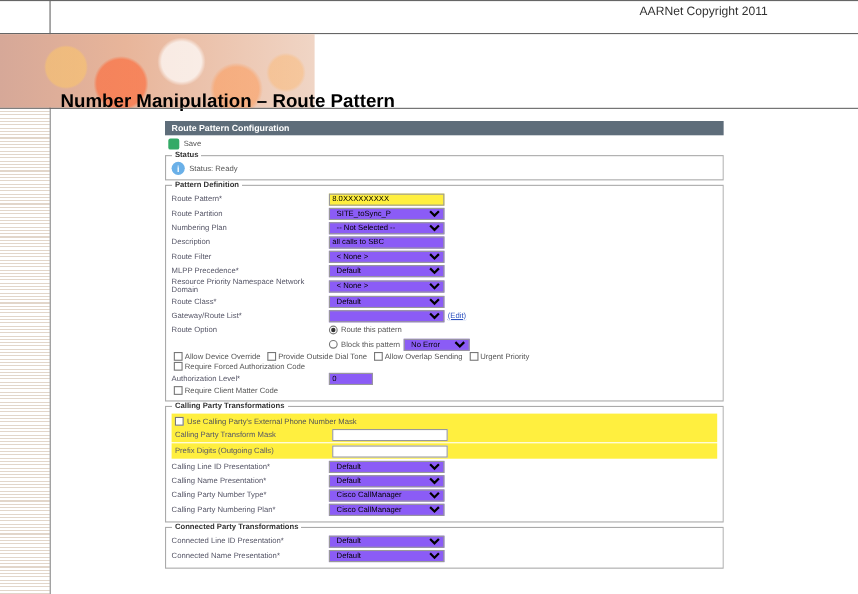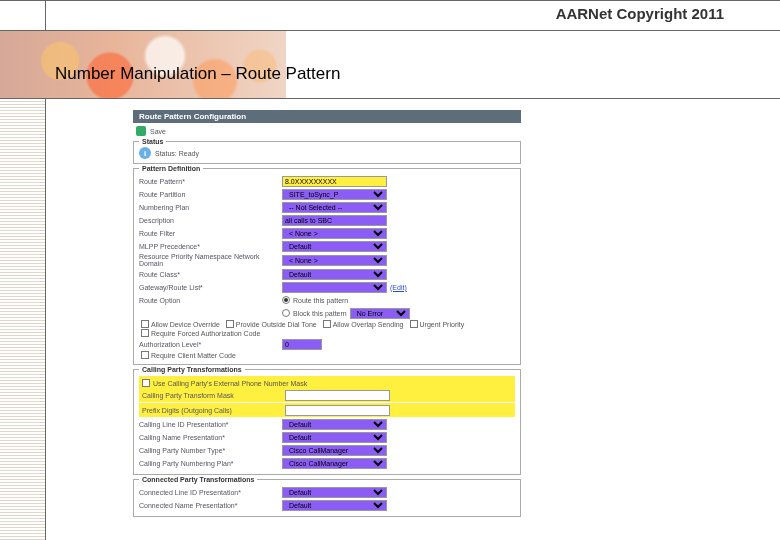"AARNet Copyright 2011" .copyright { font-size: 15px -> 11px; font-weight: bold -> none; right: 56px -> 82px }
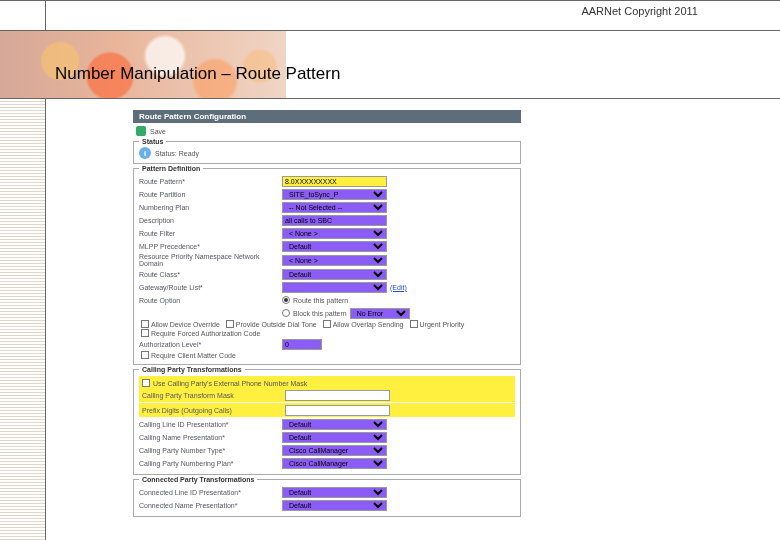"Number Manipulation – Route Pattern" .slide-title { font-weight: normal -> bold; top: 64px -> 82px }
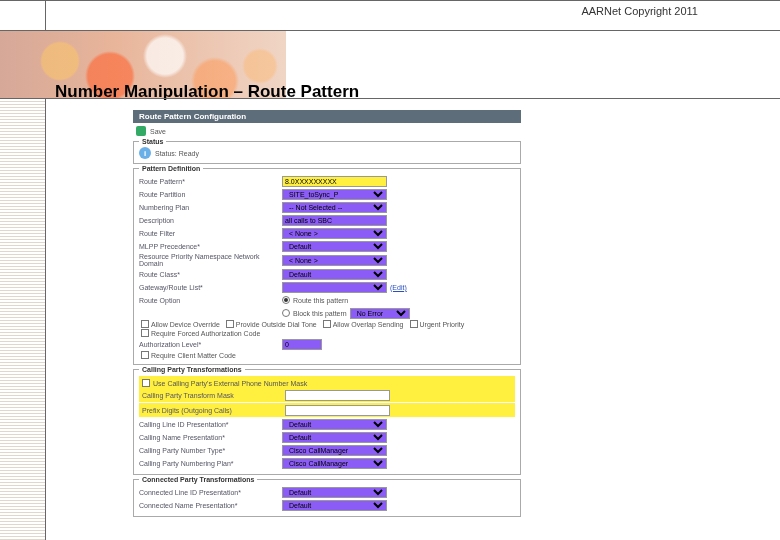"Route Pattern Configuration" .panel { left: 133px -> 150px; width: 388px -> 508px }
